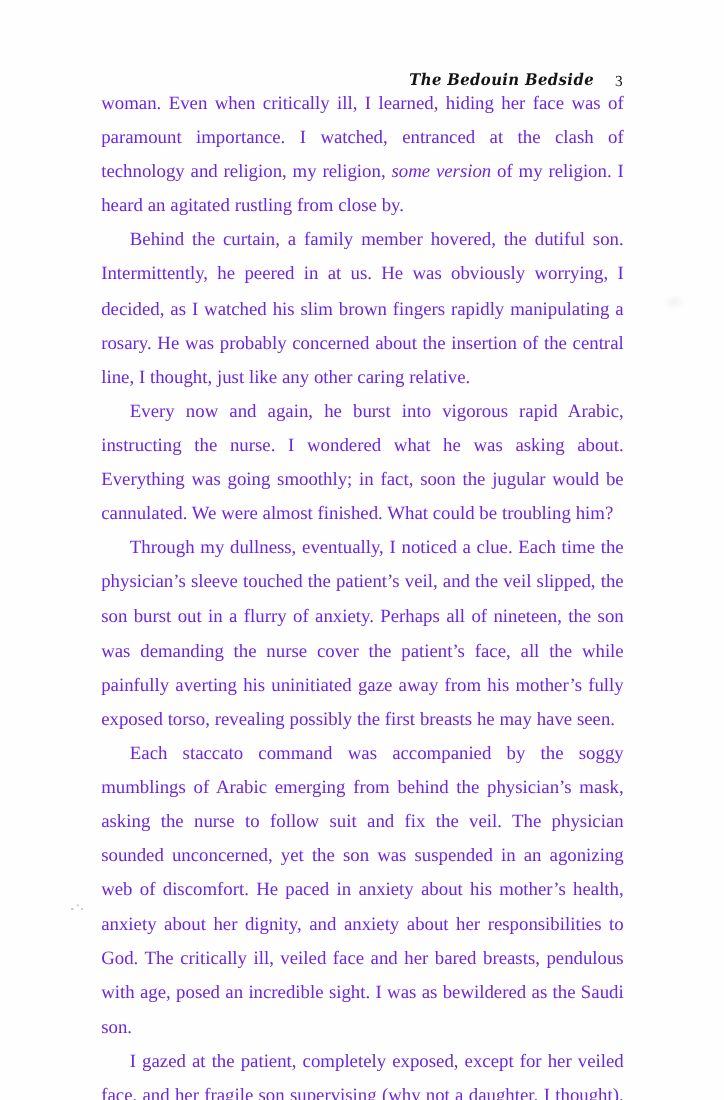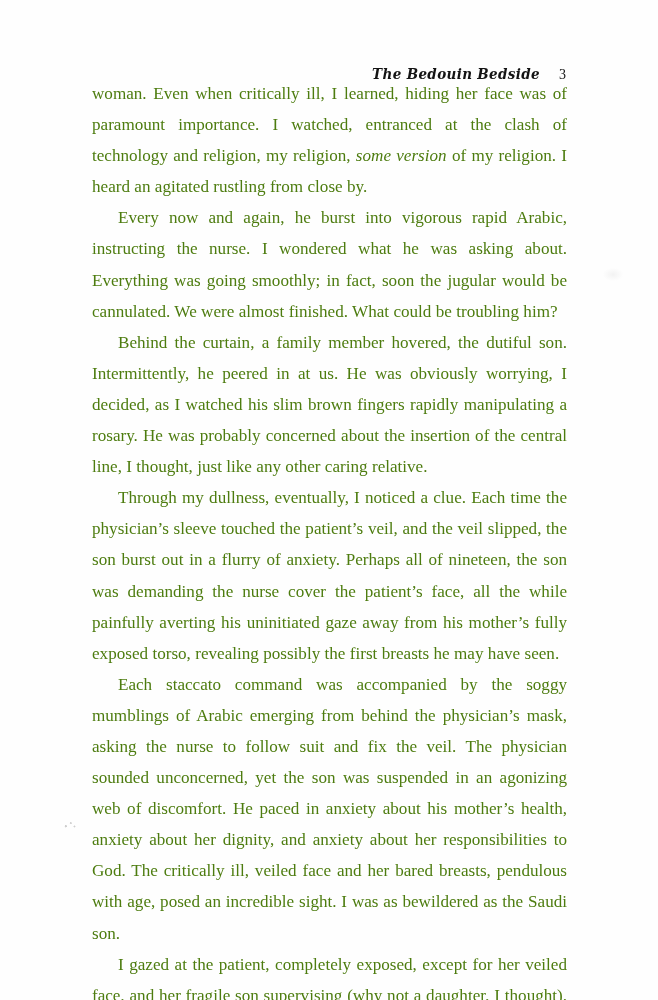"woman. Even when critically ill," .para { color: #4d7c0f -> #6d28d9 }
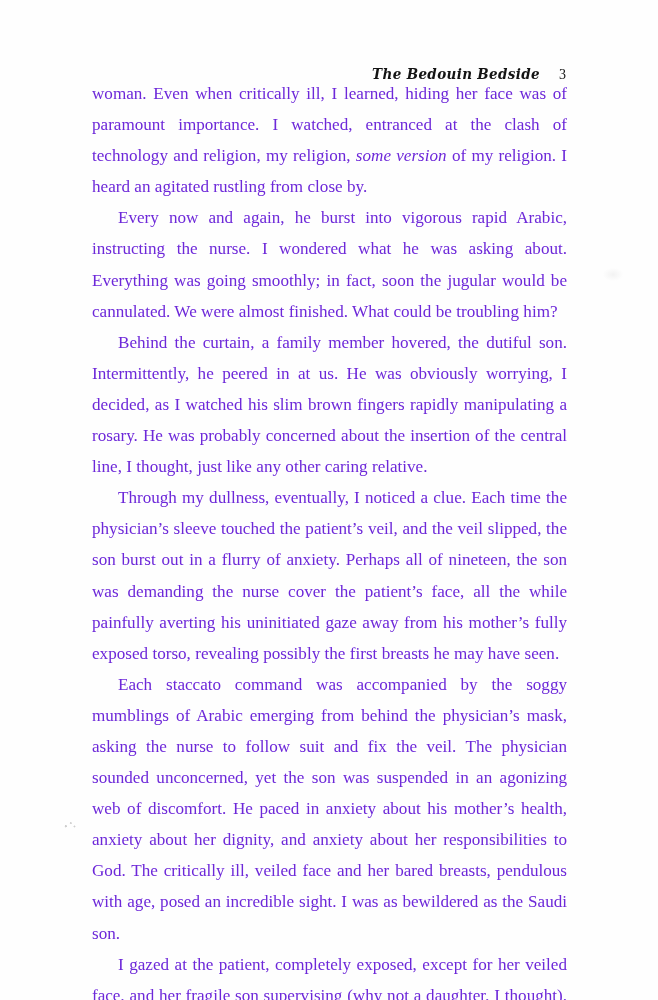"Every now and again, he" p.para { order: before "Behind the curtain, a family" -> after "Behind the curtain, a family" }
